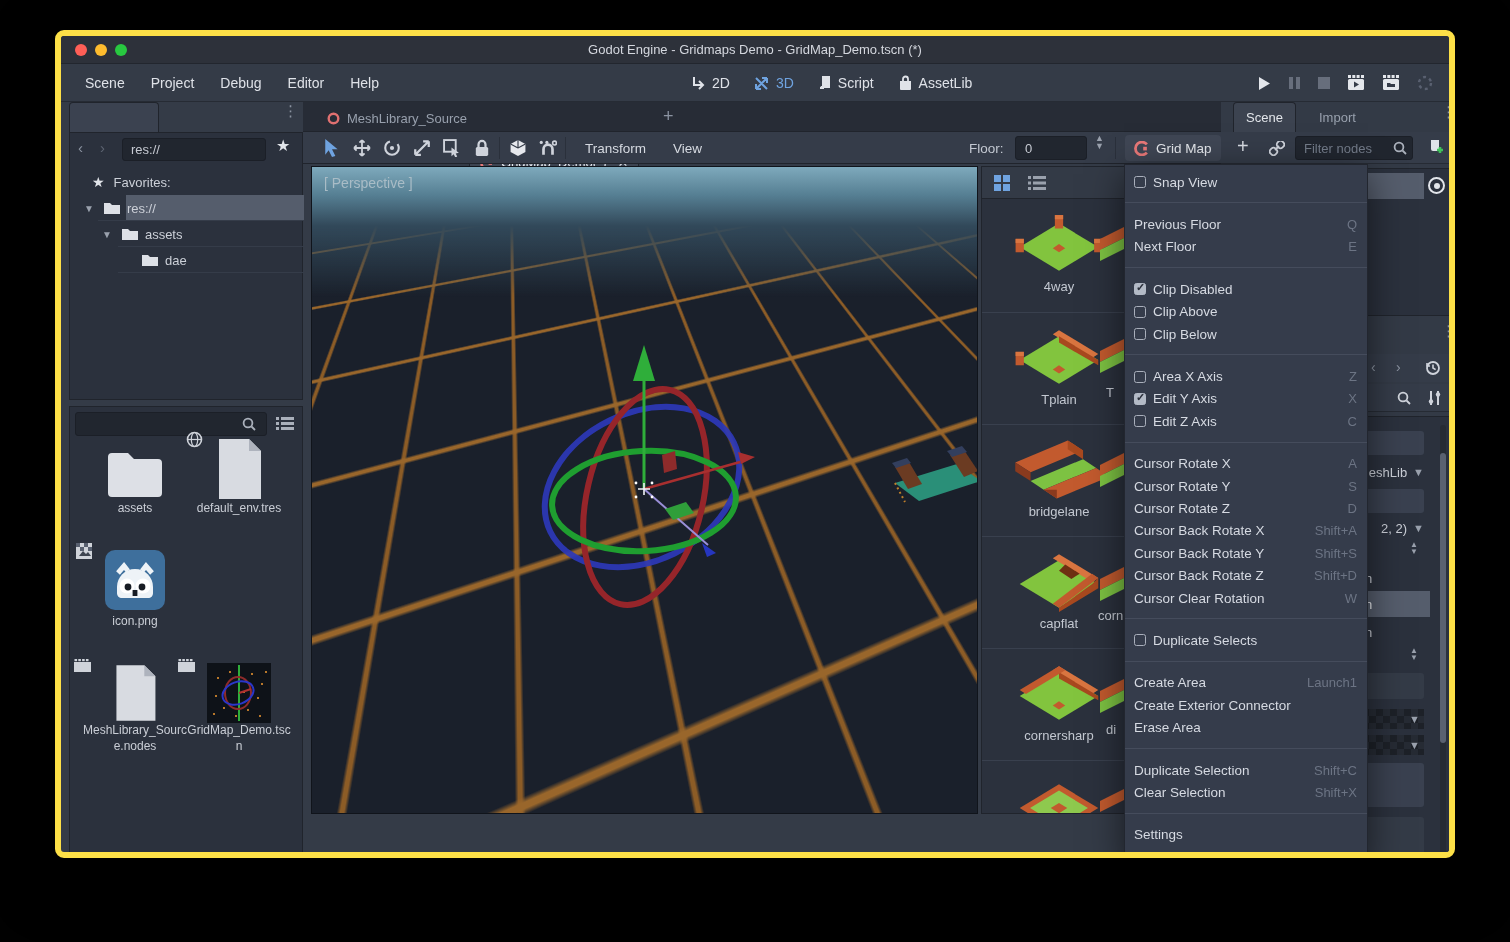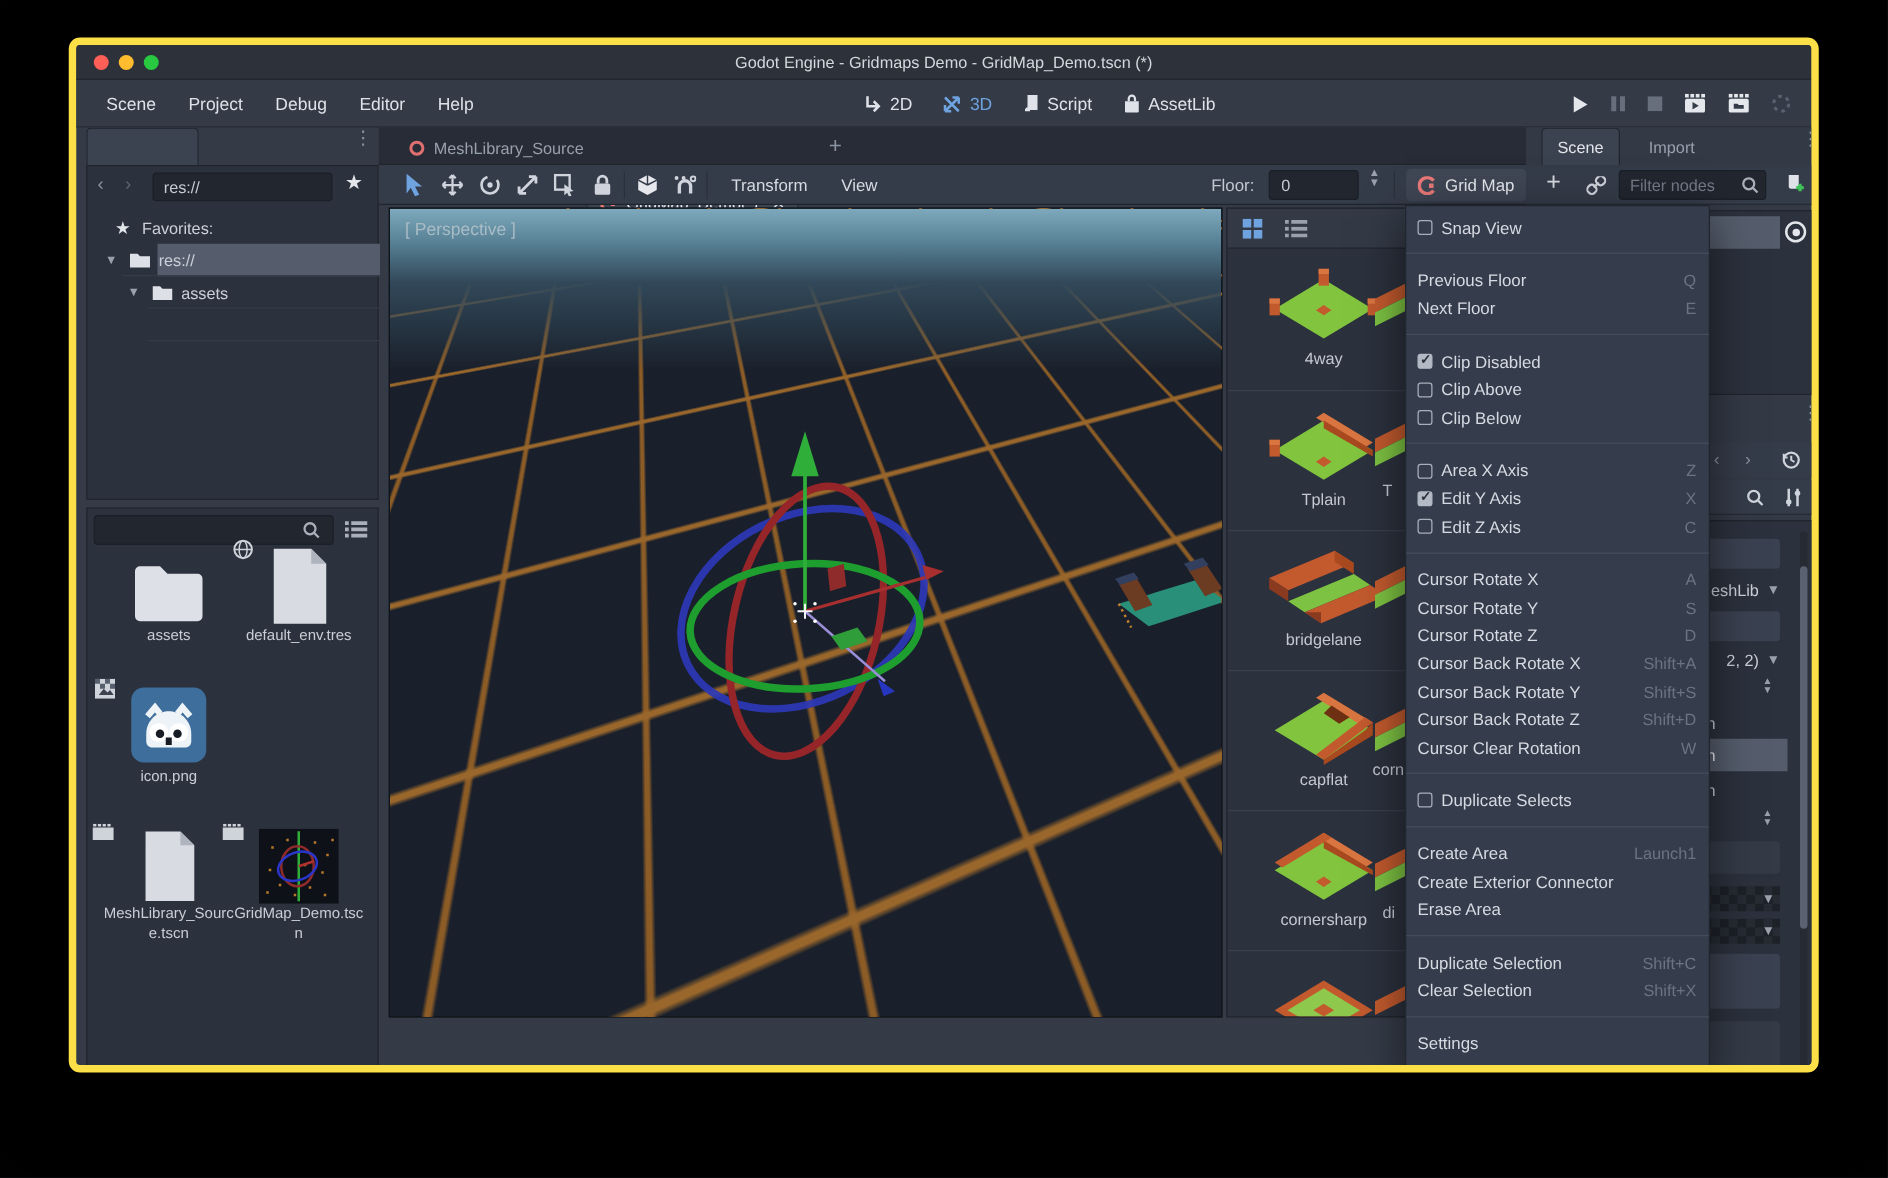"dae" div.treerow { html: none -> <div> <svg> <path></path> </svg> <span>dae</span> </div> }
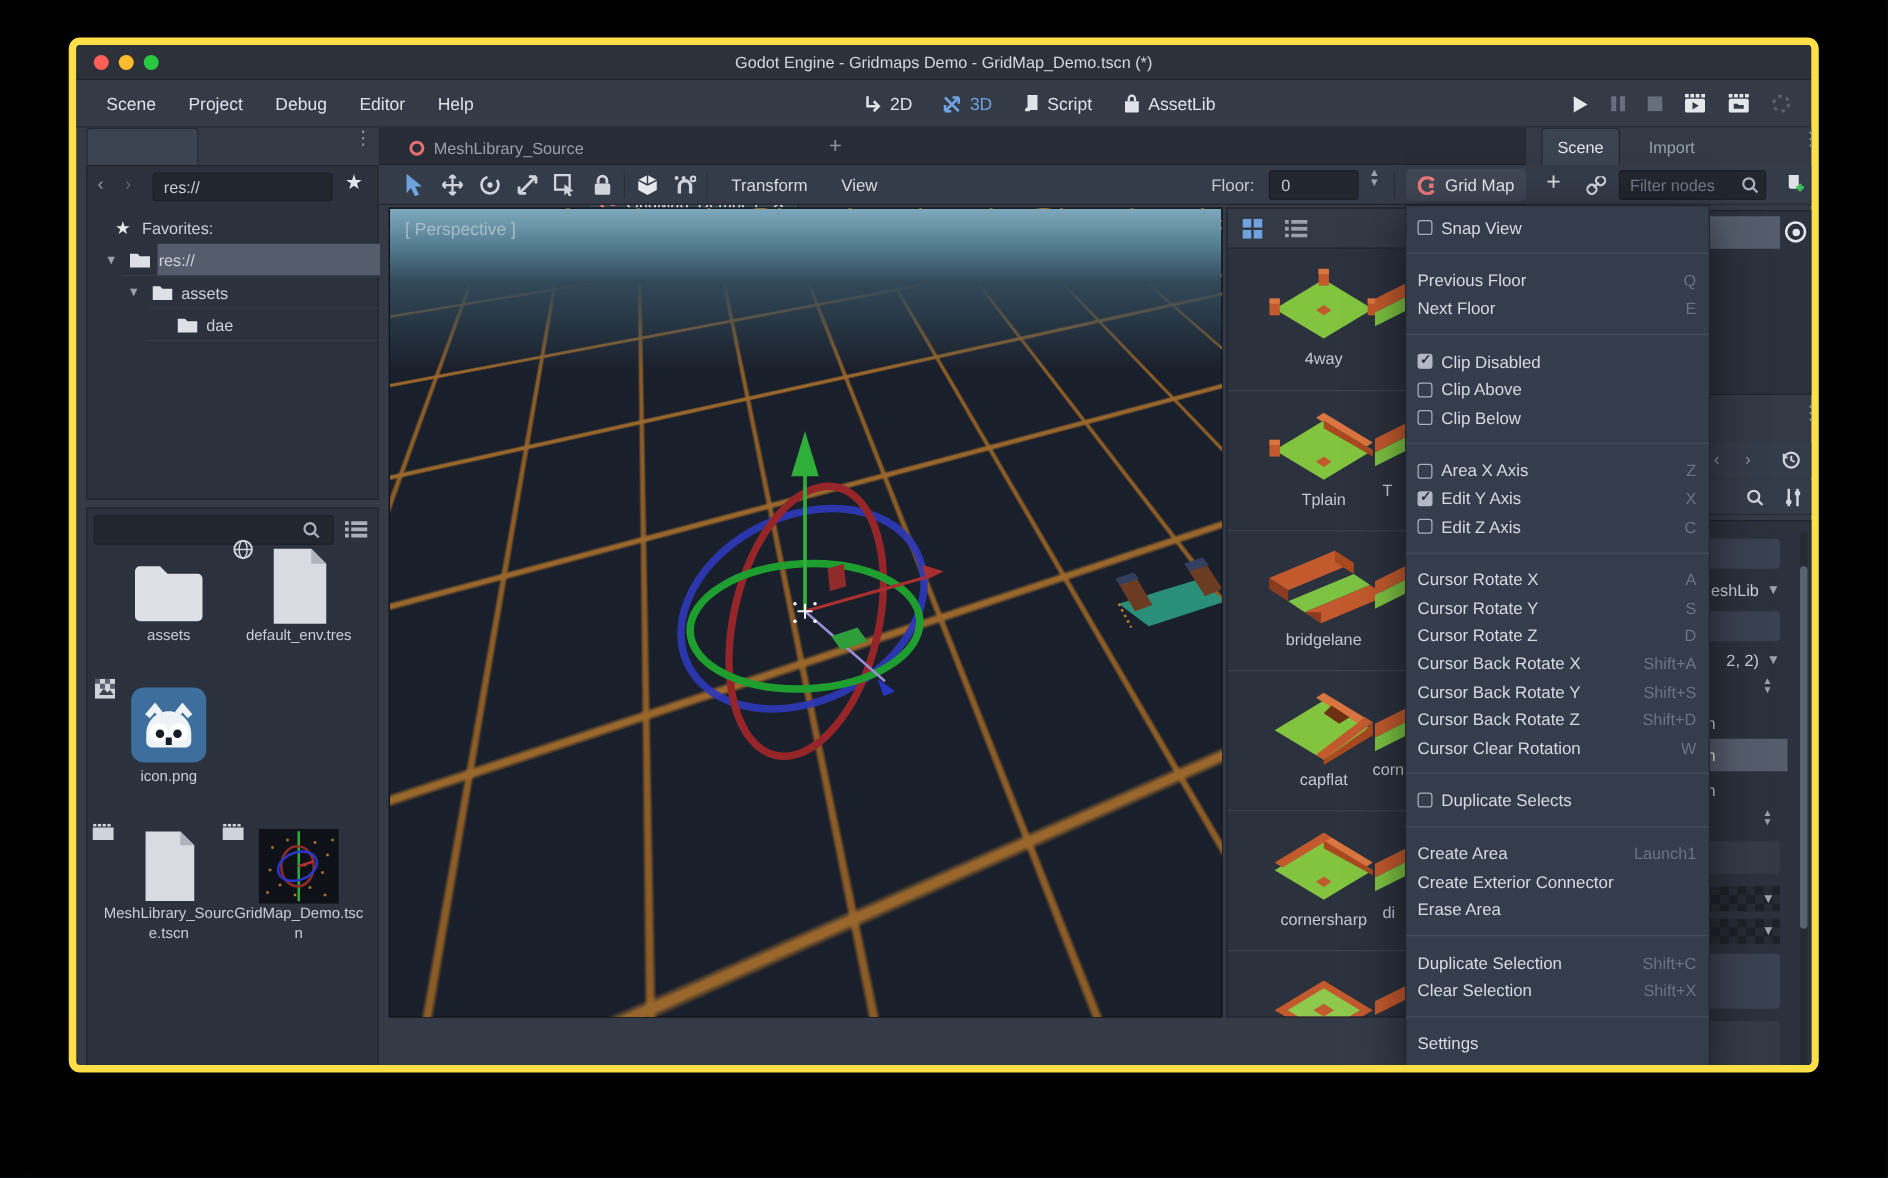"MeshLibrary_Source.tscn" div.filelabel { text: Source.tscn -> Source.nodes }
